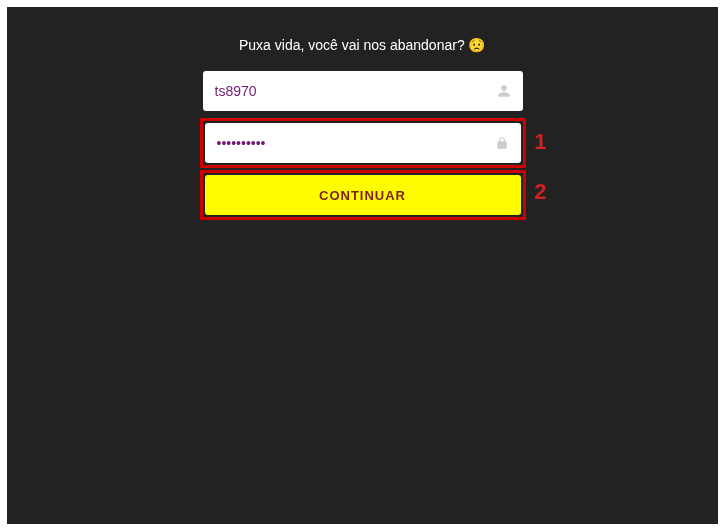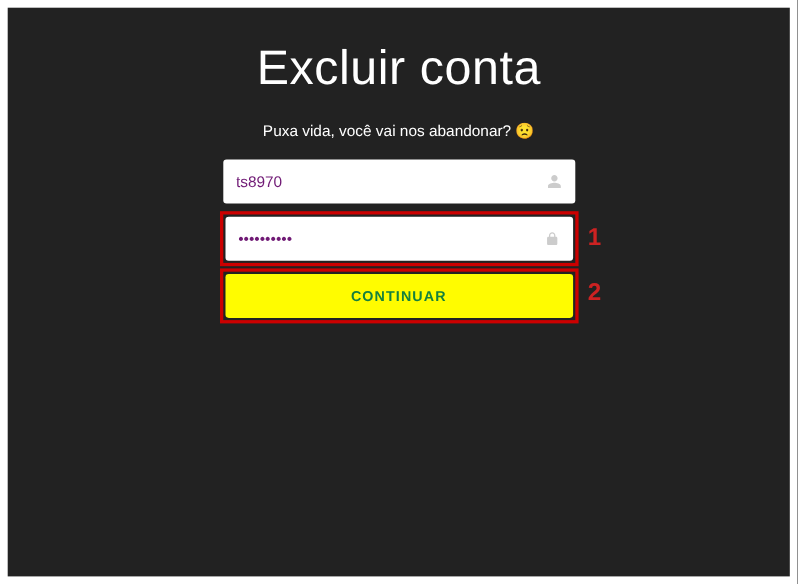"Excluir conta" h1.title { html: <h1>Excluir conta</h1> -> none }
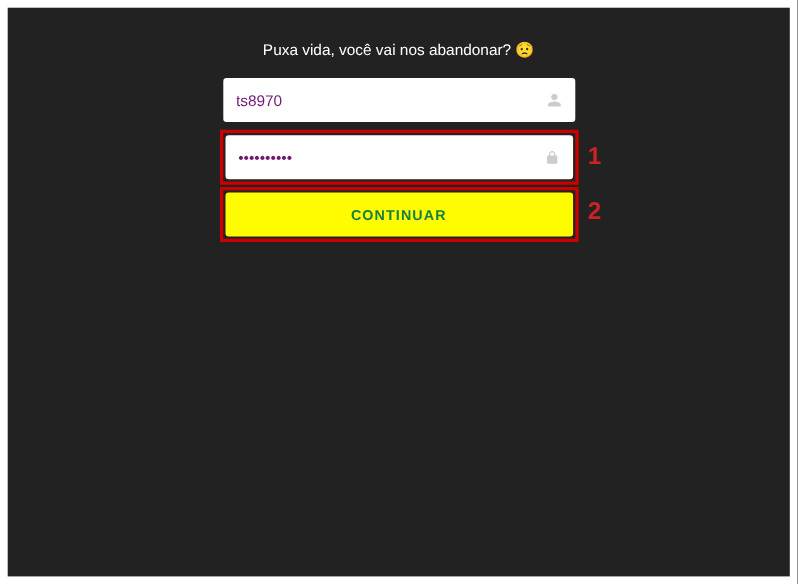"CONTINUAR" .btn { color: #15803d -> #7f1d1d }
